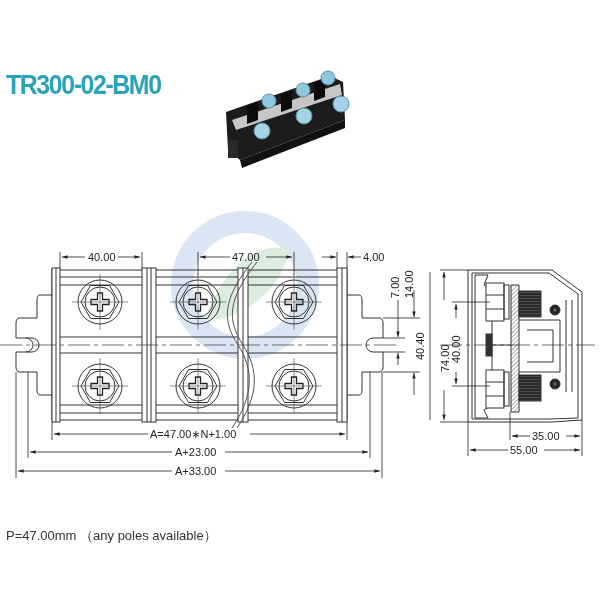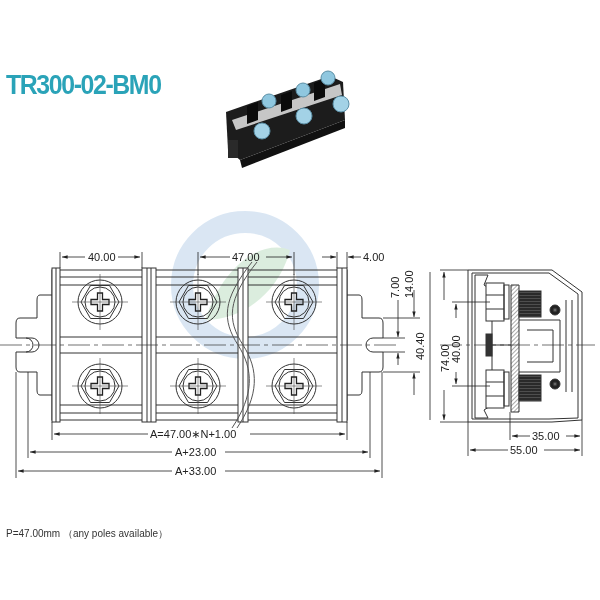"P=47.00mm （any poles available）" .footnote { font-size: 10px -> 13px }
